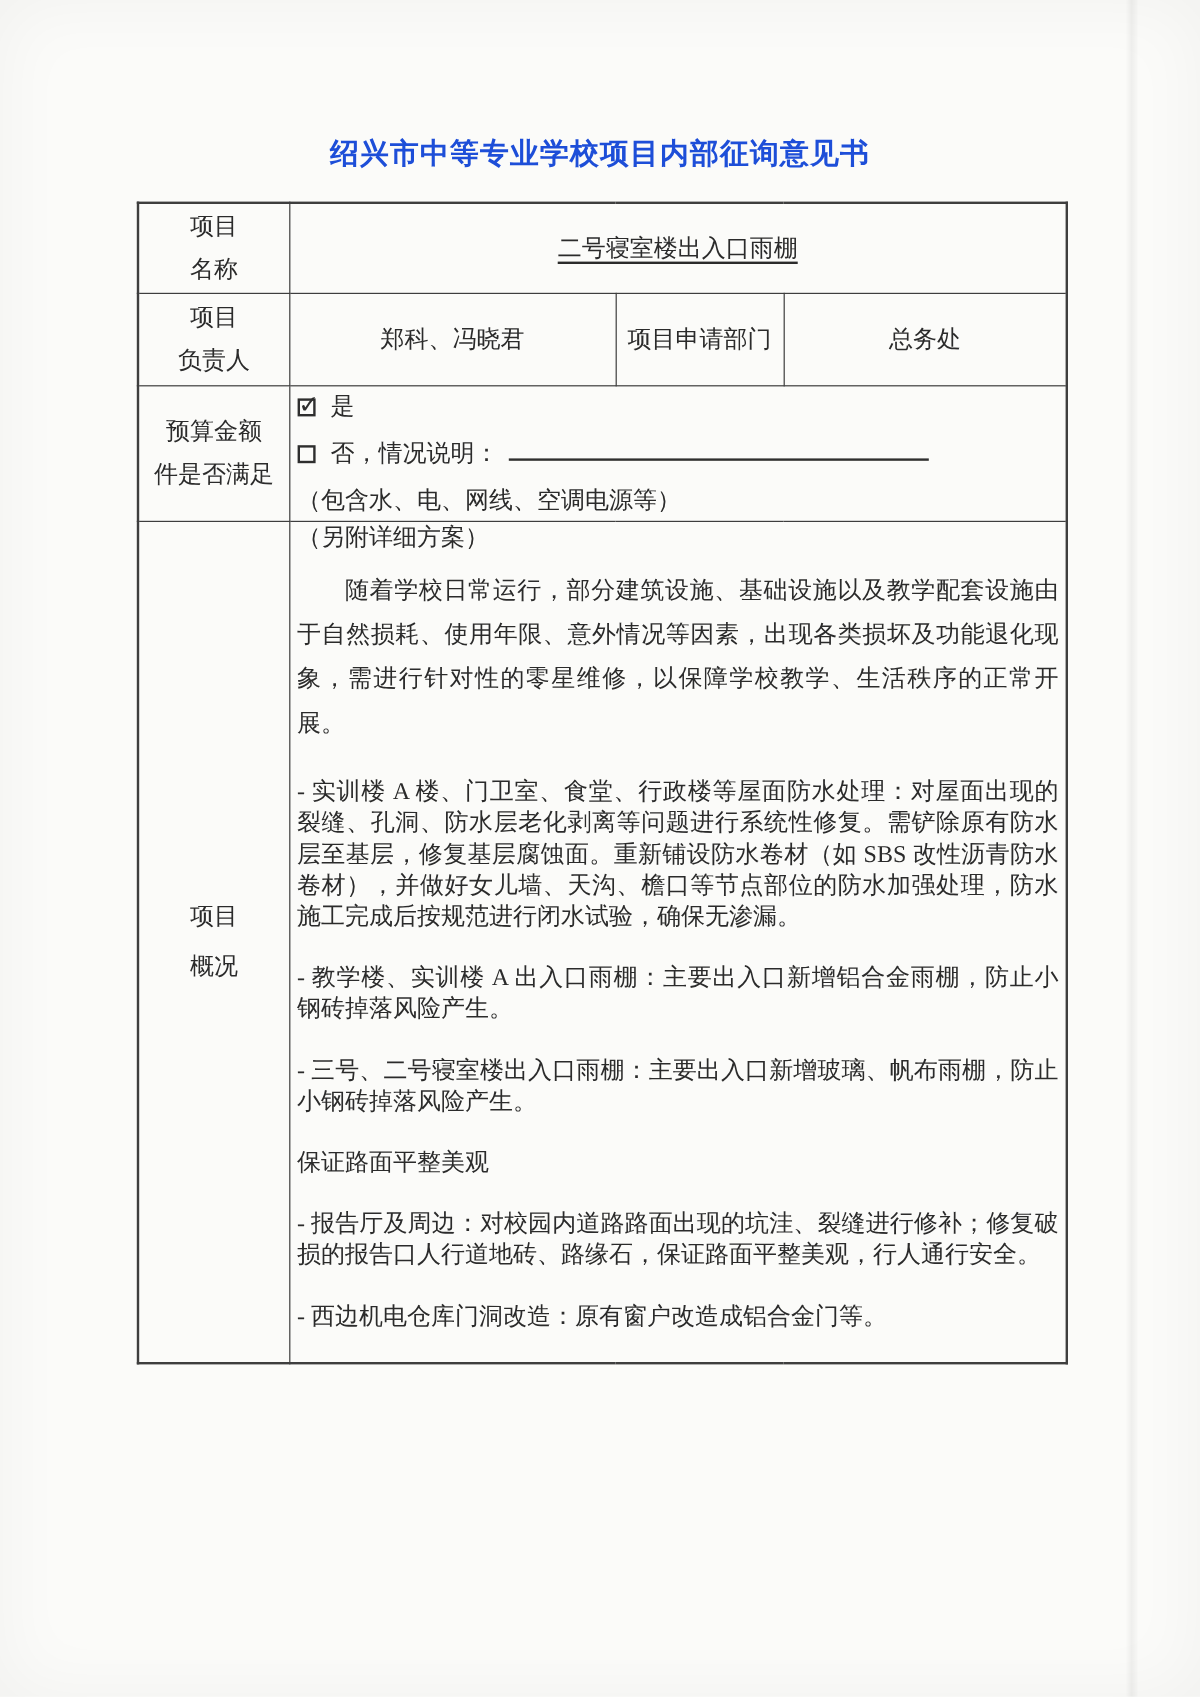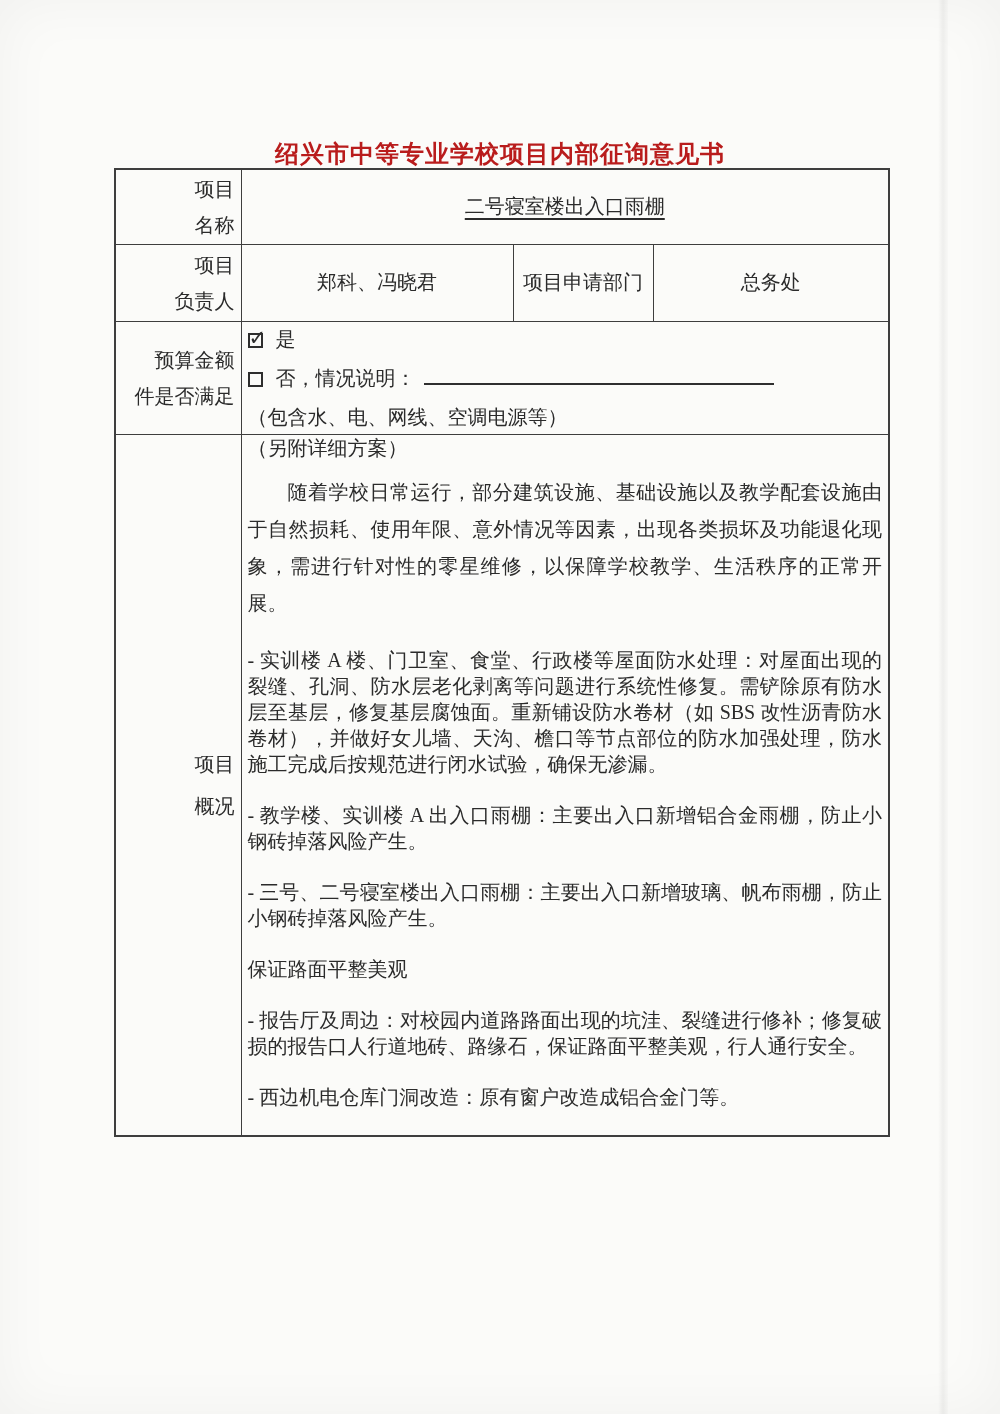"绍兴市中等专业学校项目内部征询意见书" .doc-title { color: #b91c1c -> #1d4ed8; top: 138px -> 112px }
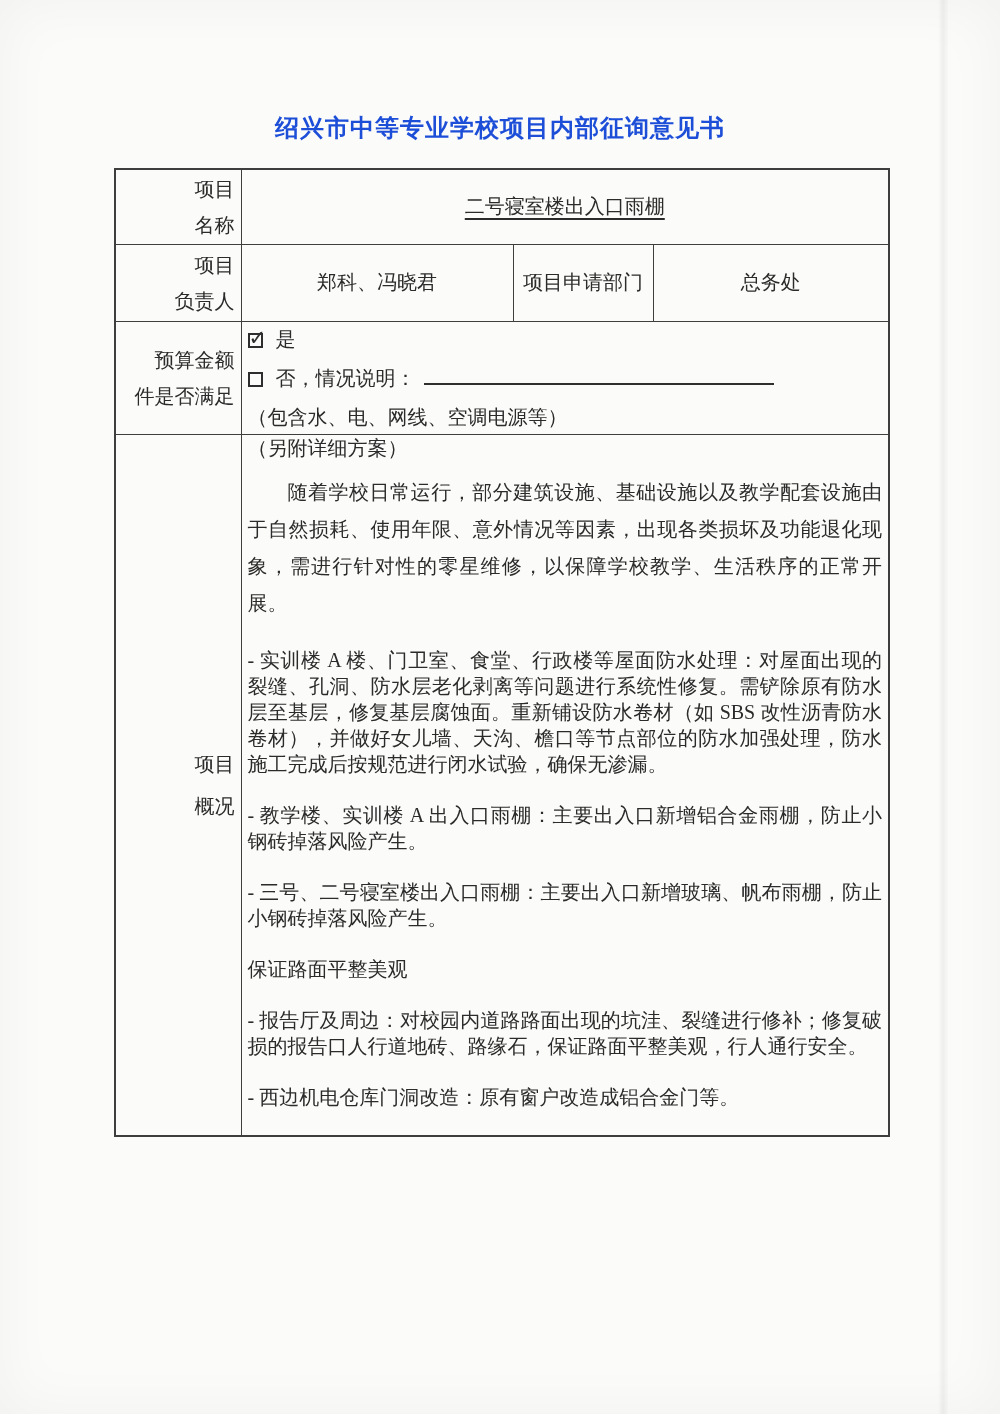"项目" td.lab { text-align: right -> center }
